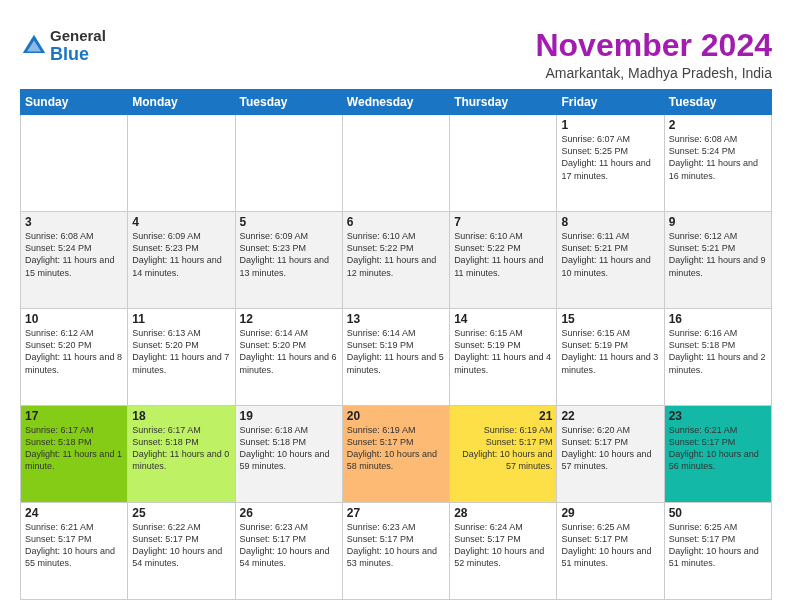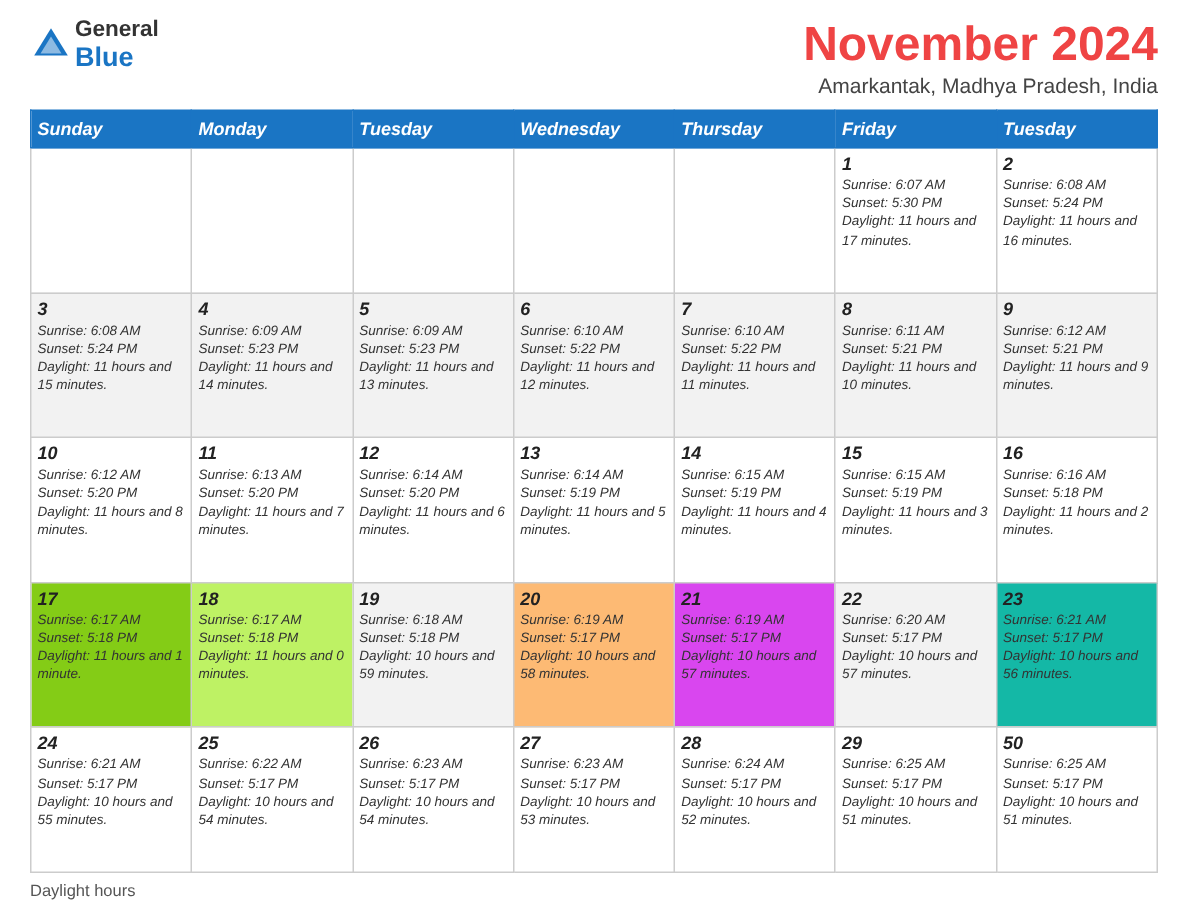"General" .page { padding: 12px 20px 12px 20px -> 28px 20px 12px 20px }
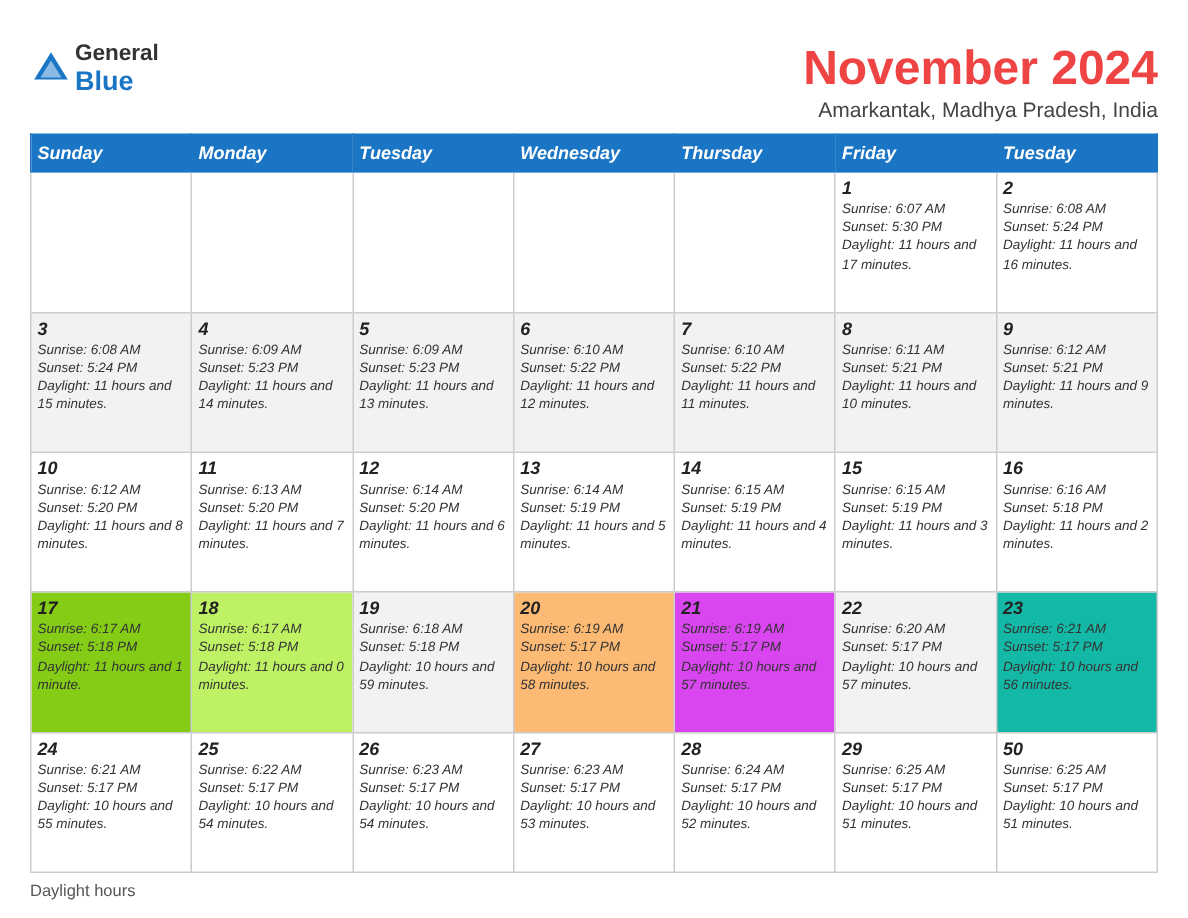"November 2024" .month-title { color: #ef4444 -> #a21caf }
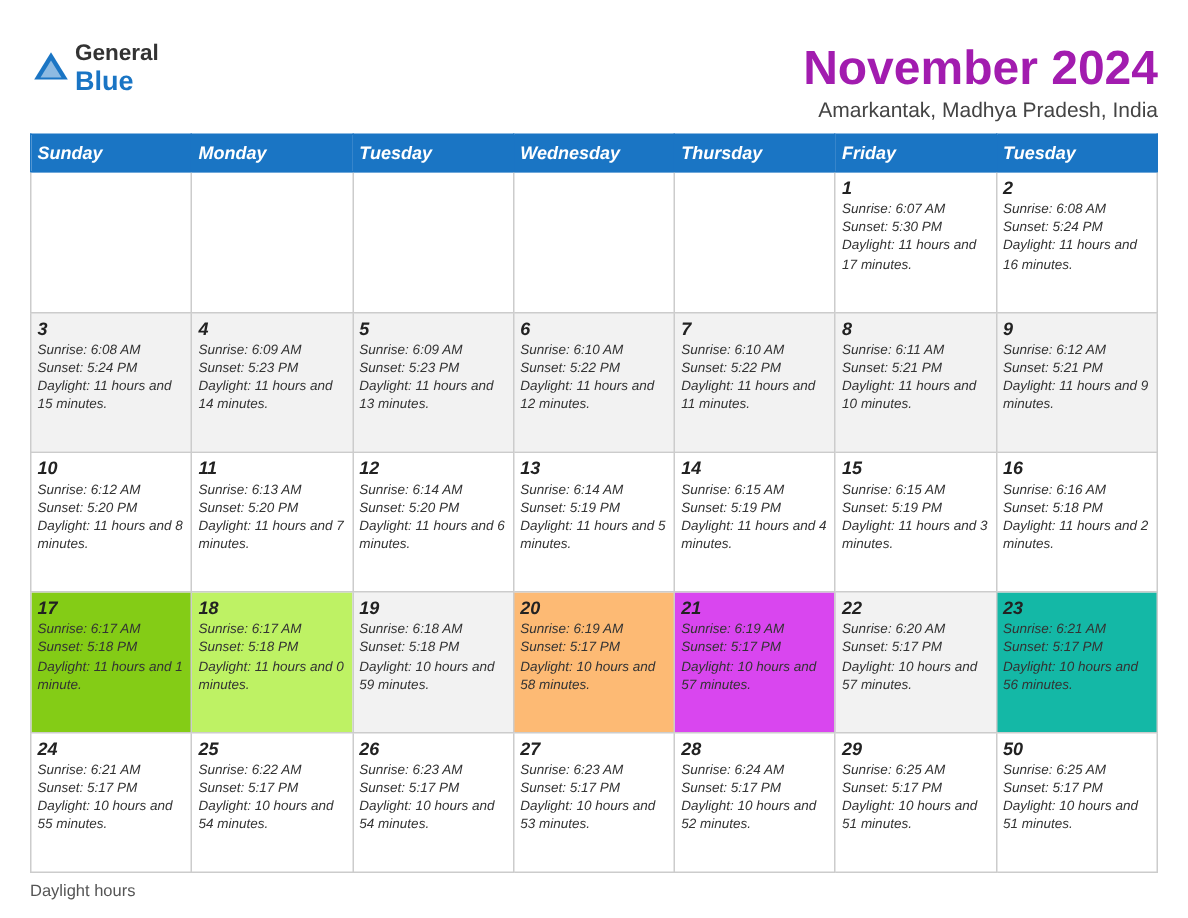"Sunday" .calendar { font-style: italic -> none }
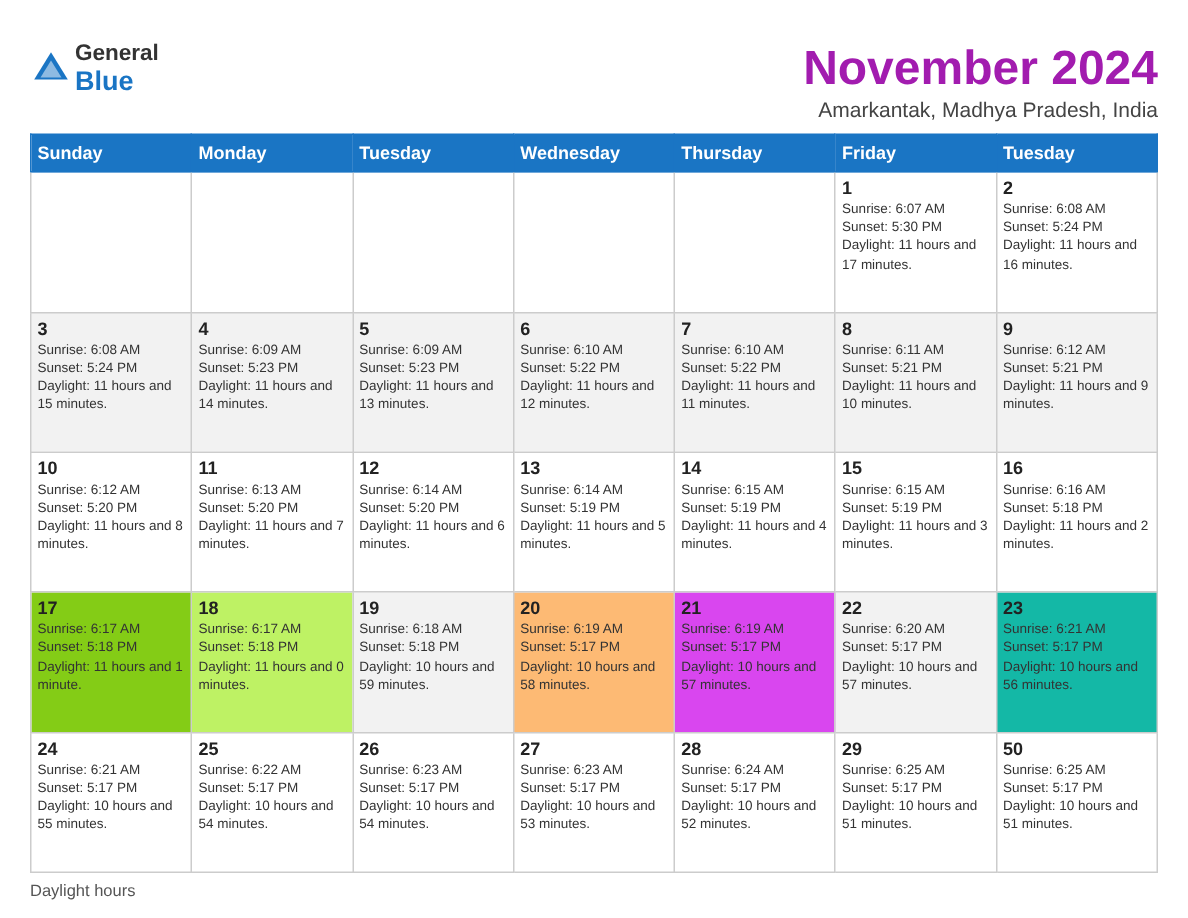"Sunrise: 6:07 AM" div.day-info { text: 5:30 -> 5:25 }
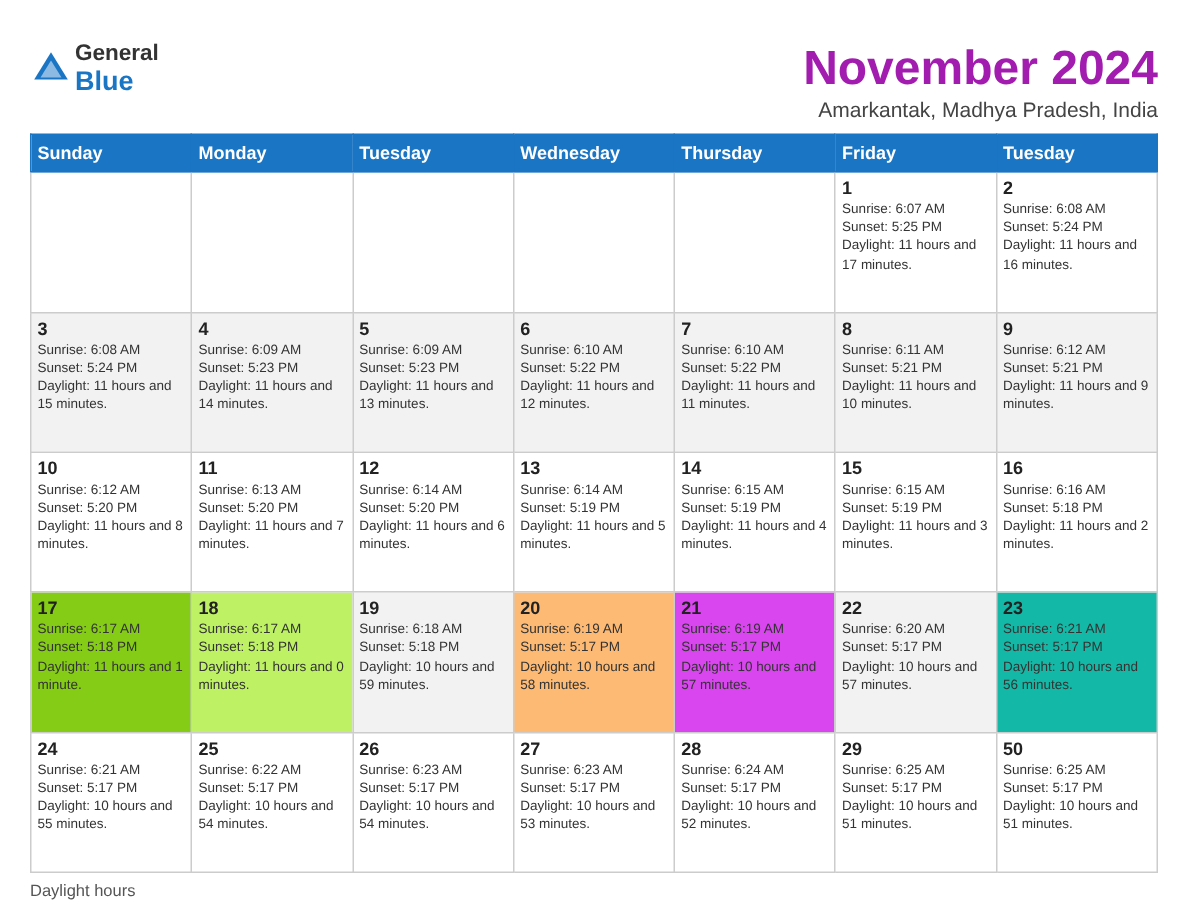"21" td { background: #d946ef -> #fde047; text-align: none -> right }
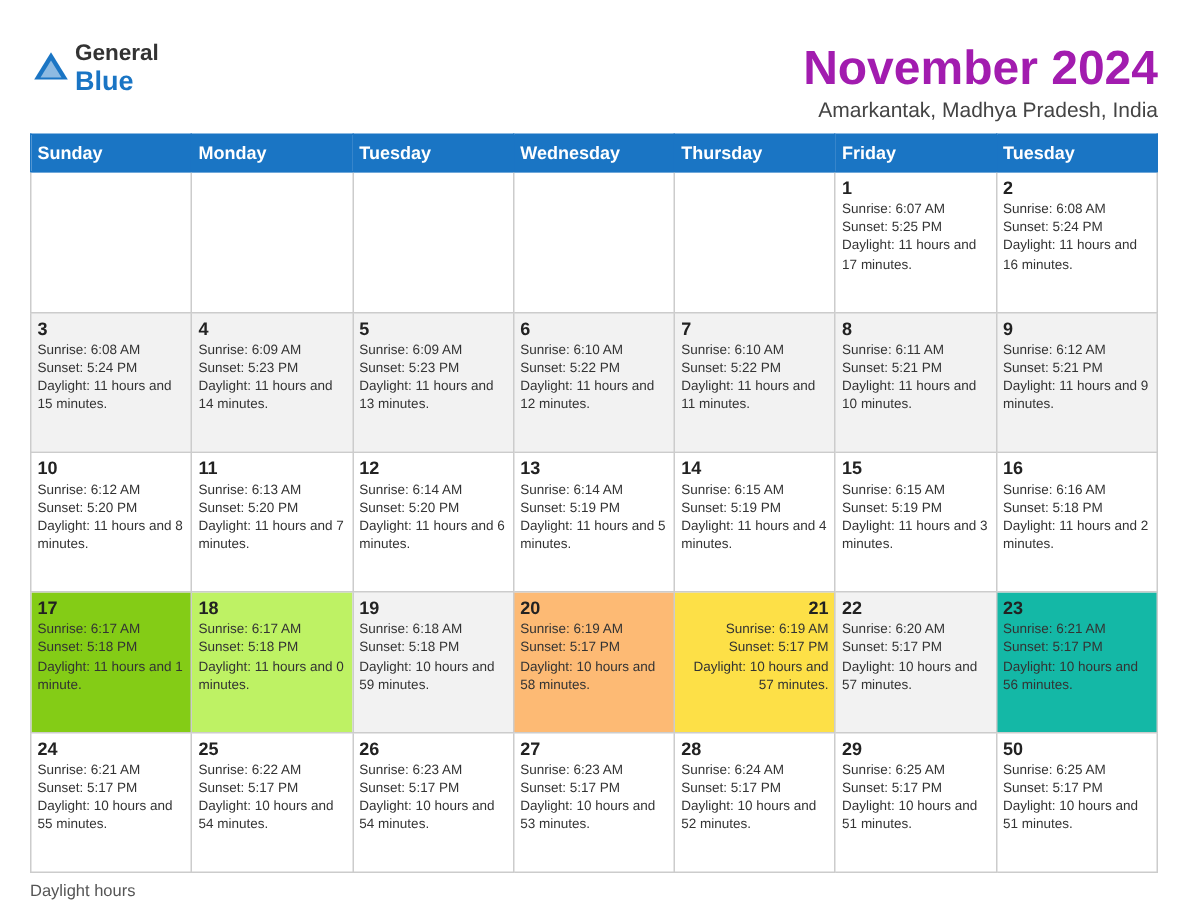"Daylight hours" div.footer { html: <div> <span>Daylight hours</span> </div> -> none }
